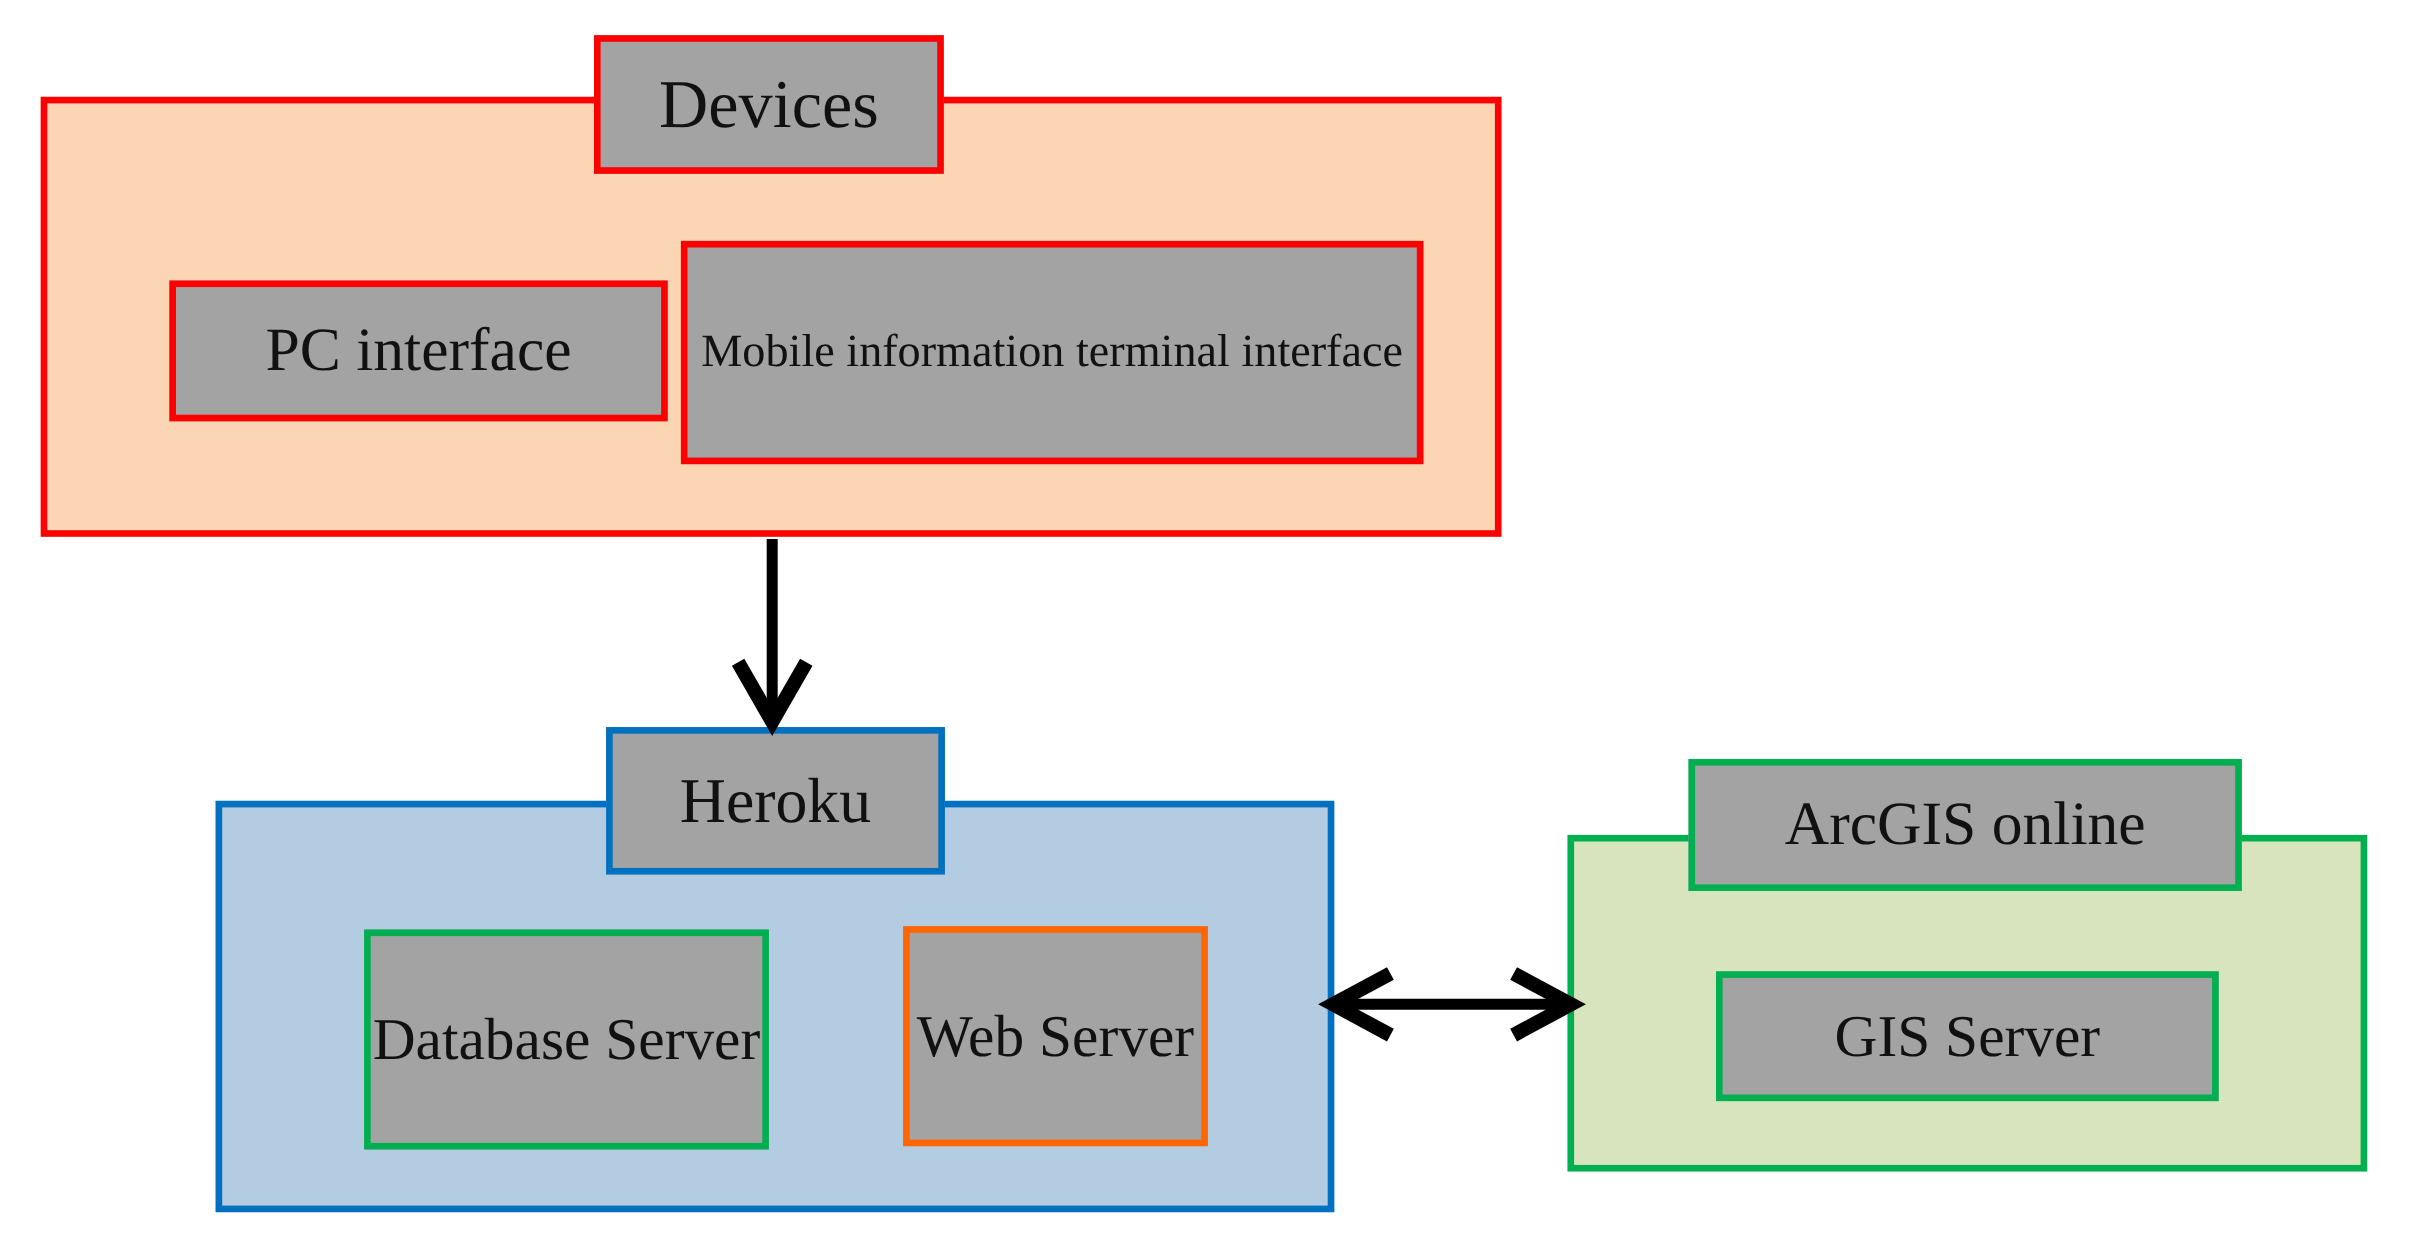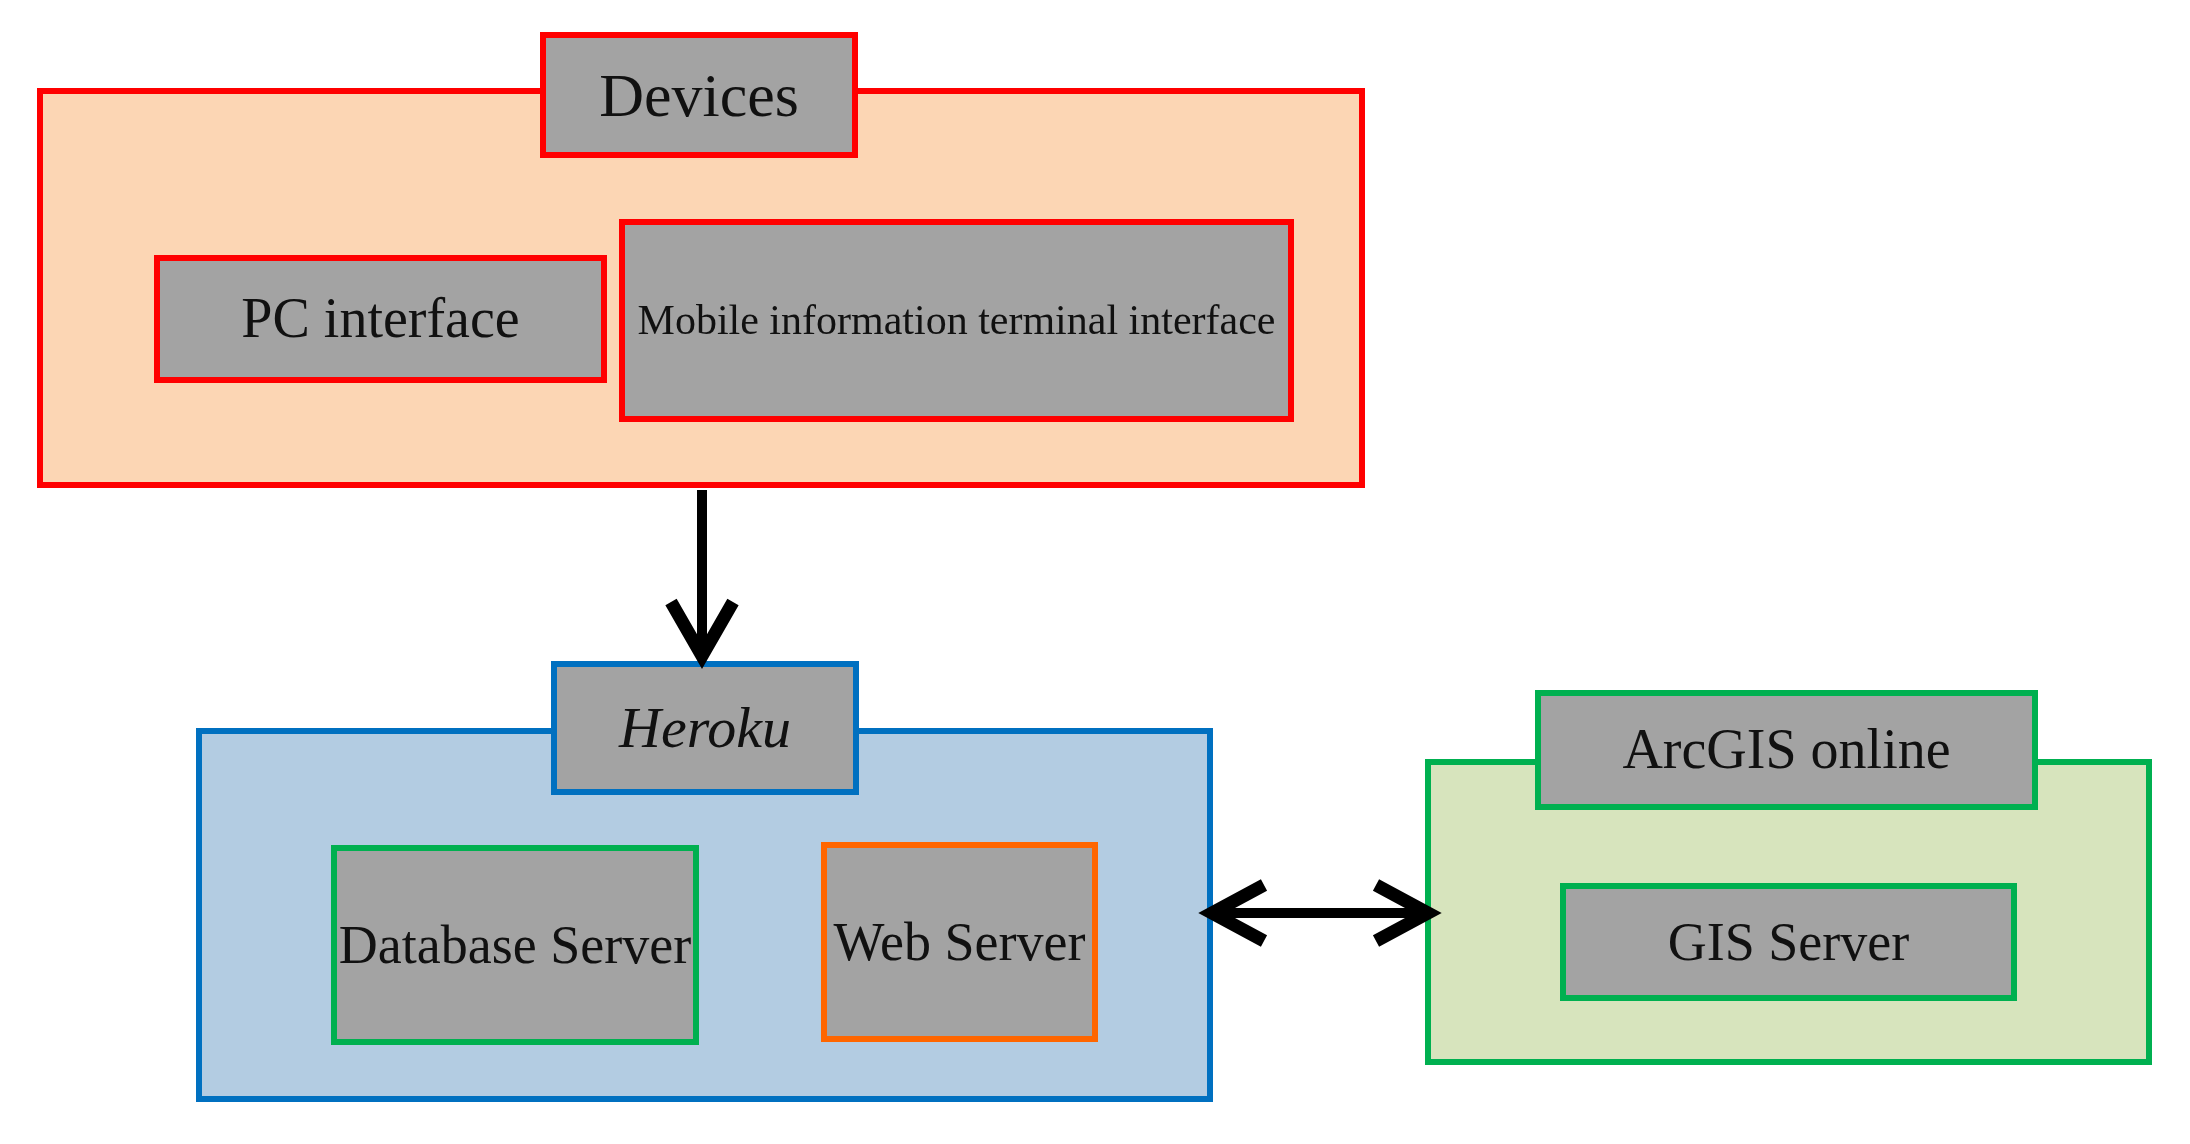"Heroku" .node.blue { font-style: italic -> none }
